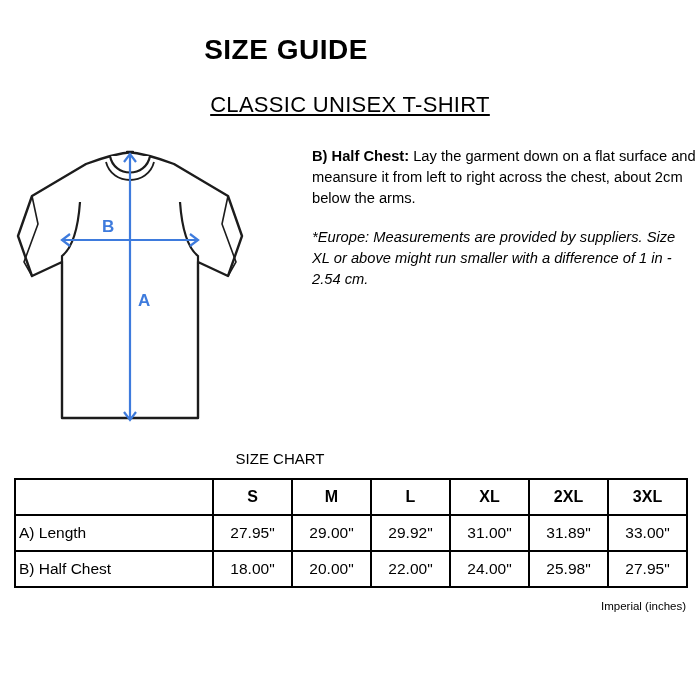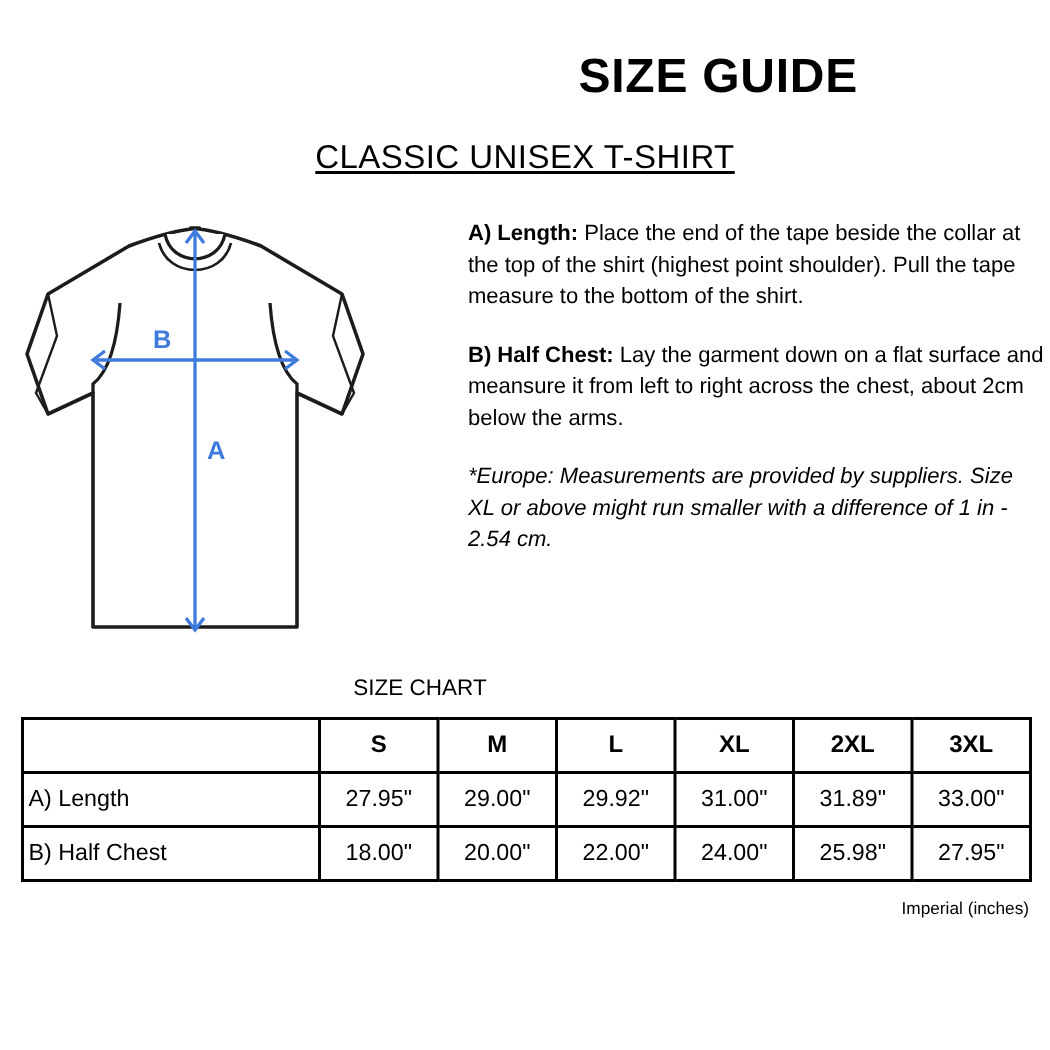"SIZE GUIDE" .title { font-size: 32px -> 28px; text-align: right -> center }
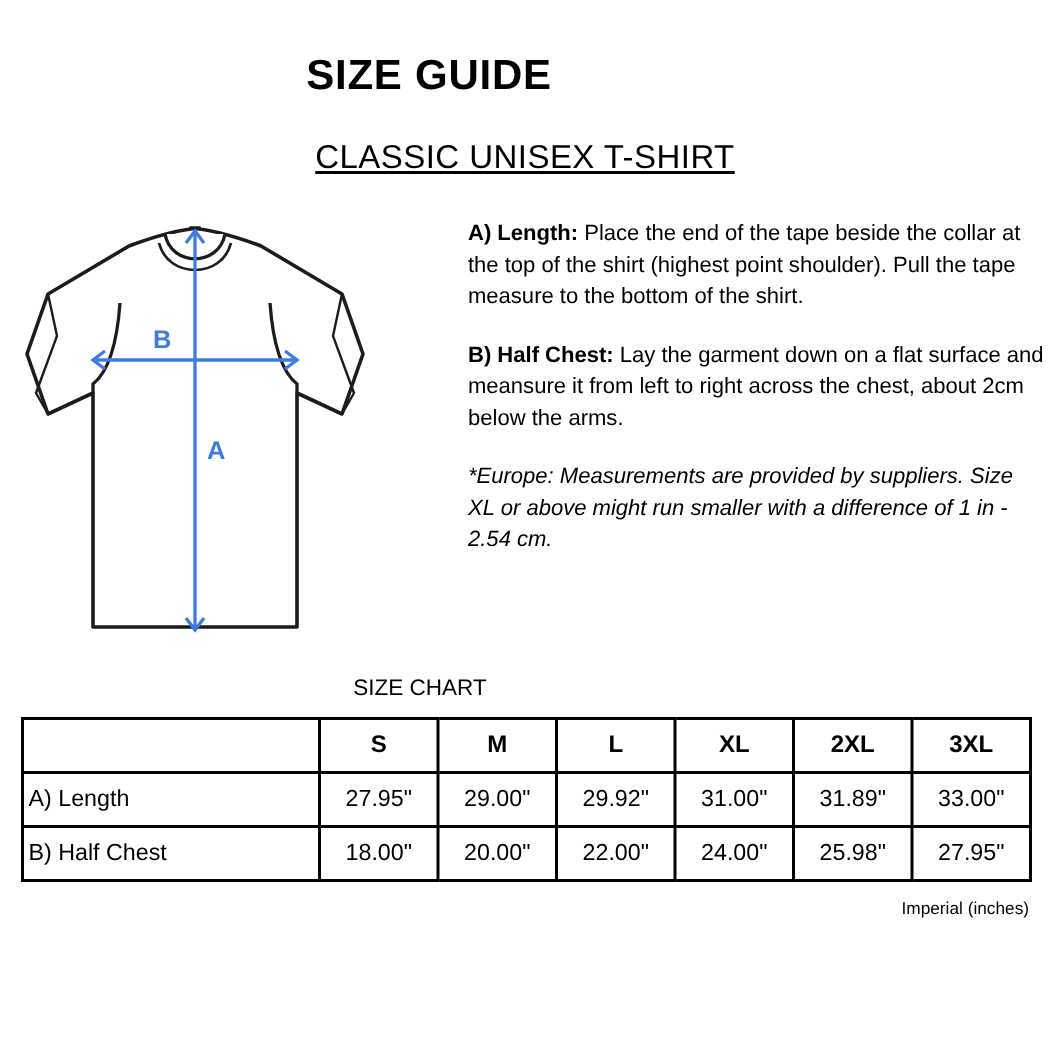"A) Length: Place the end" p { html: <p><b>A) Length:</b><span> Place the end of the tape beside the collar at the top of the shirt (highest point shoulder). Pull the tape measure to the bottom of the shirt.</span></p> -> none }
